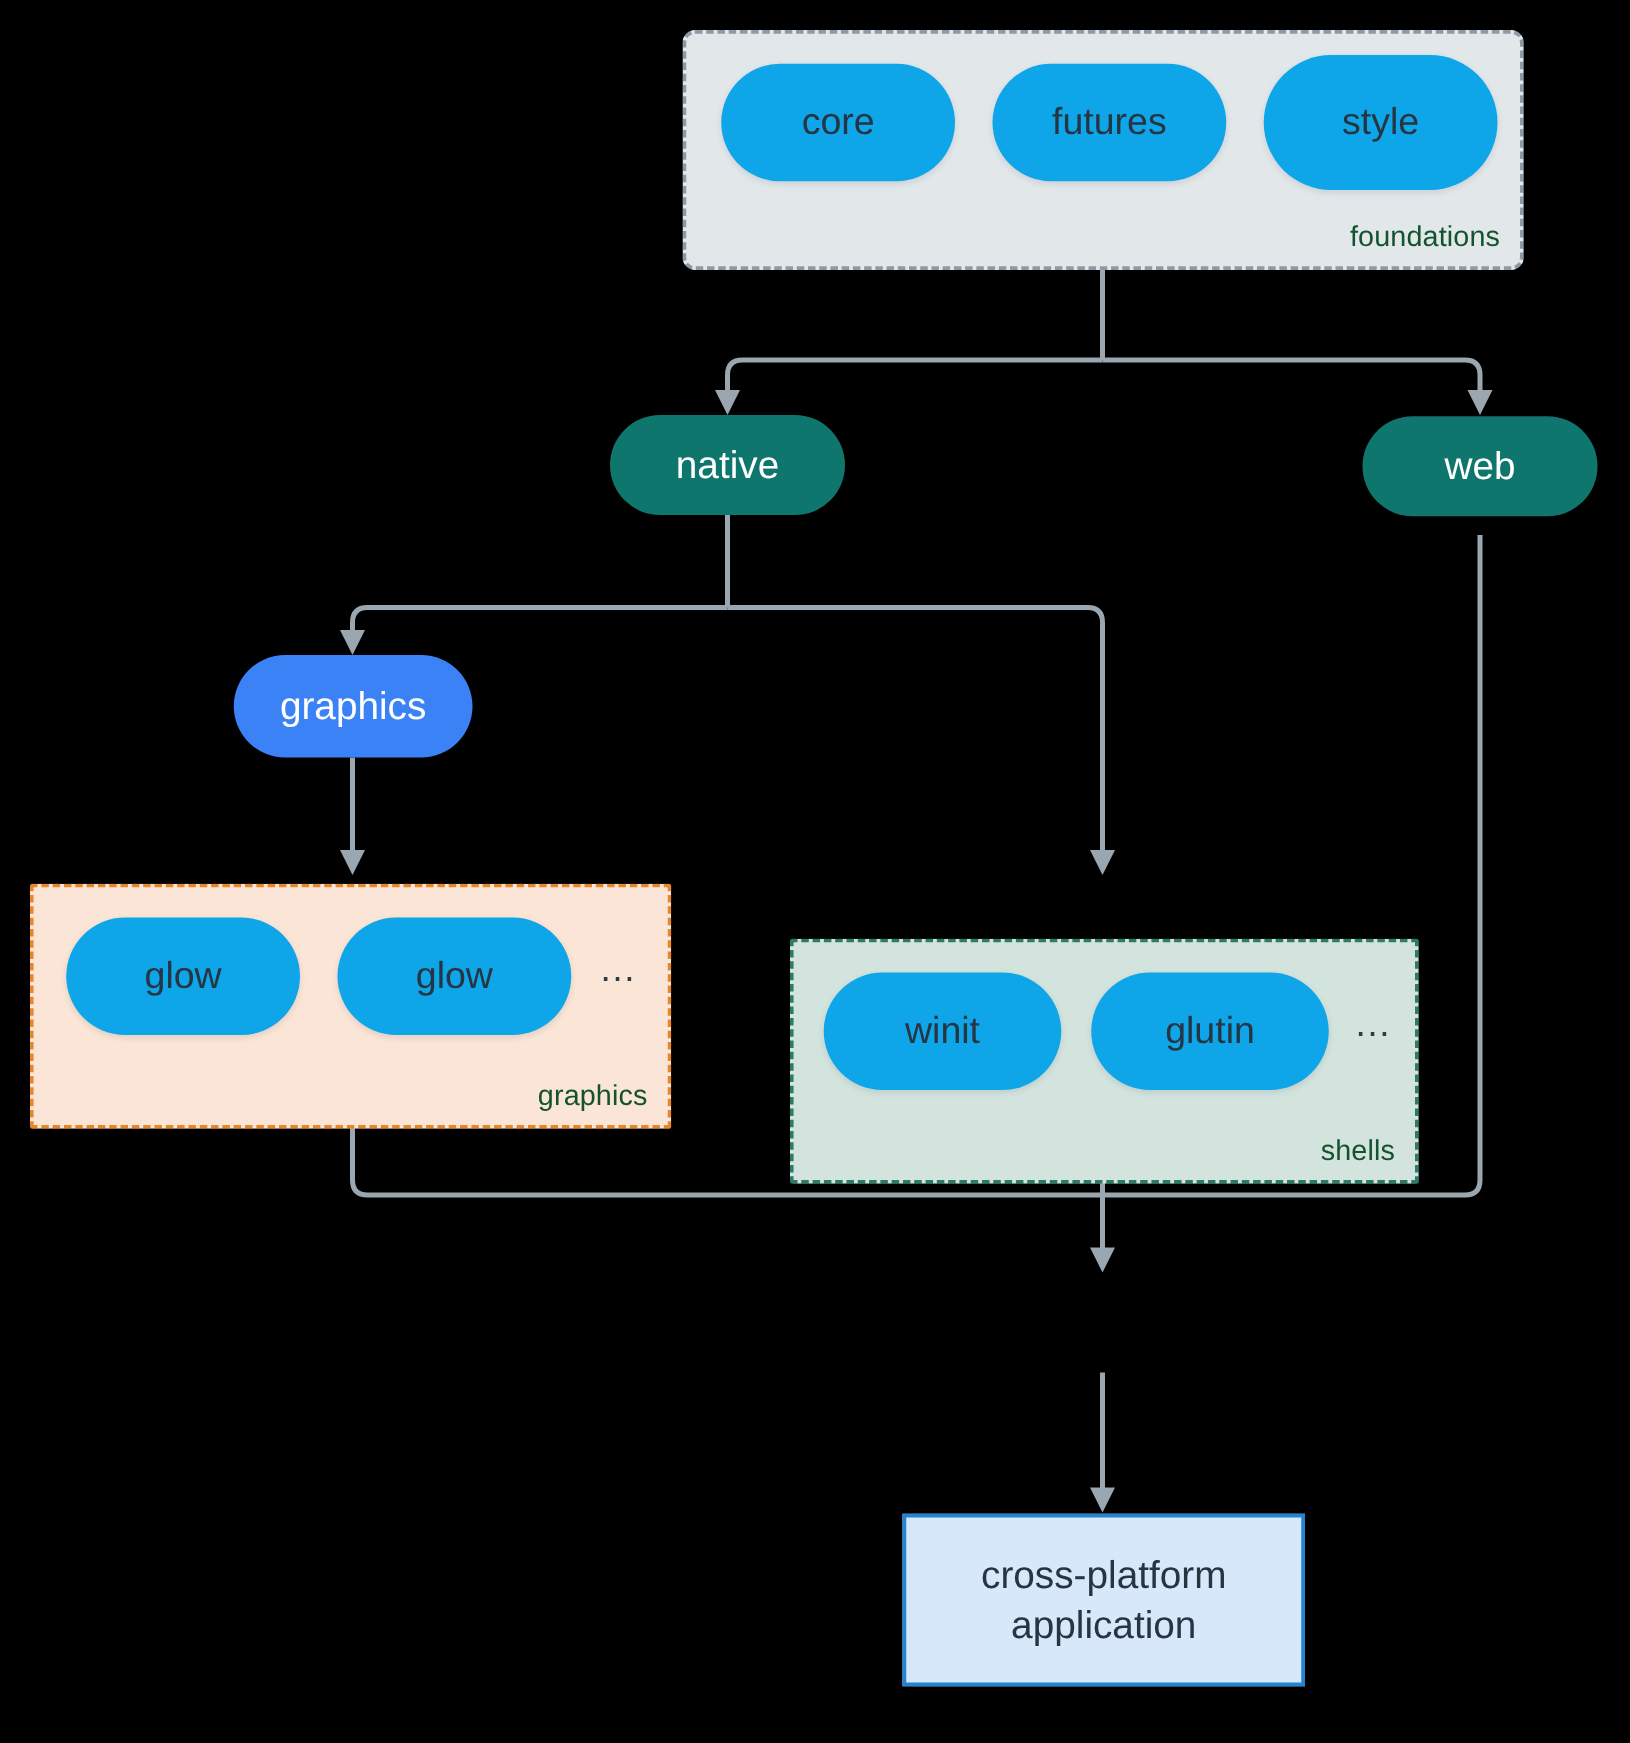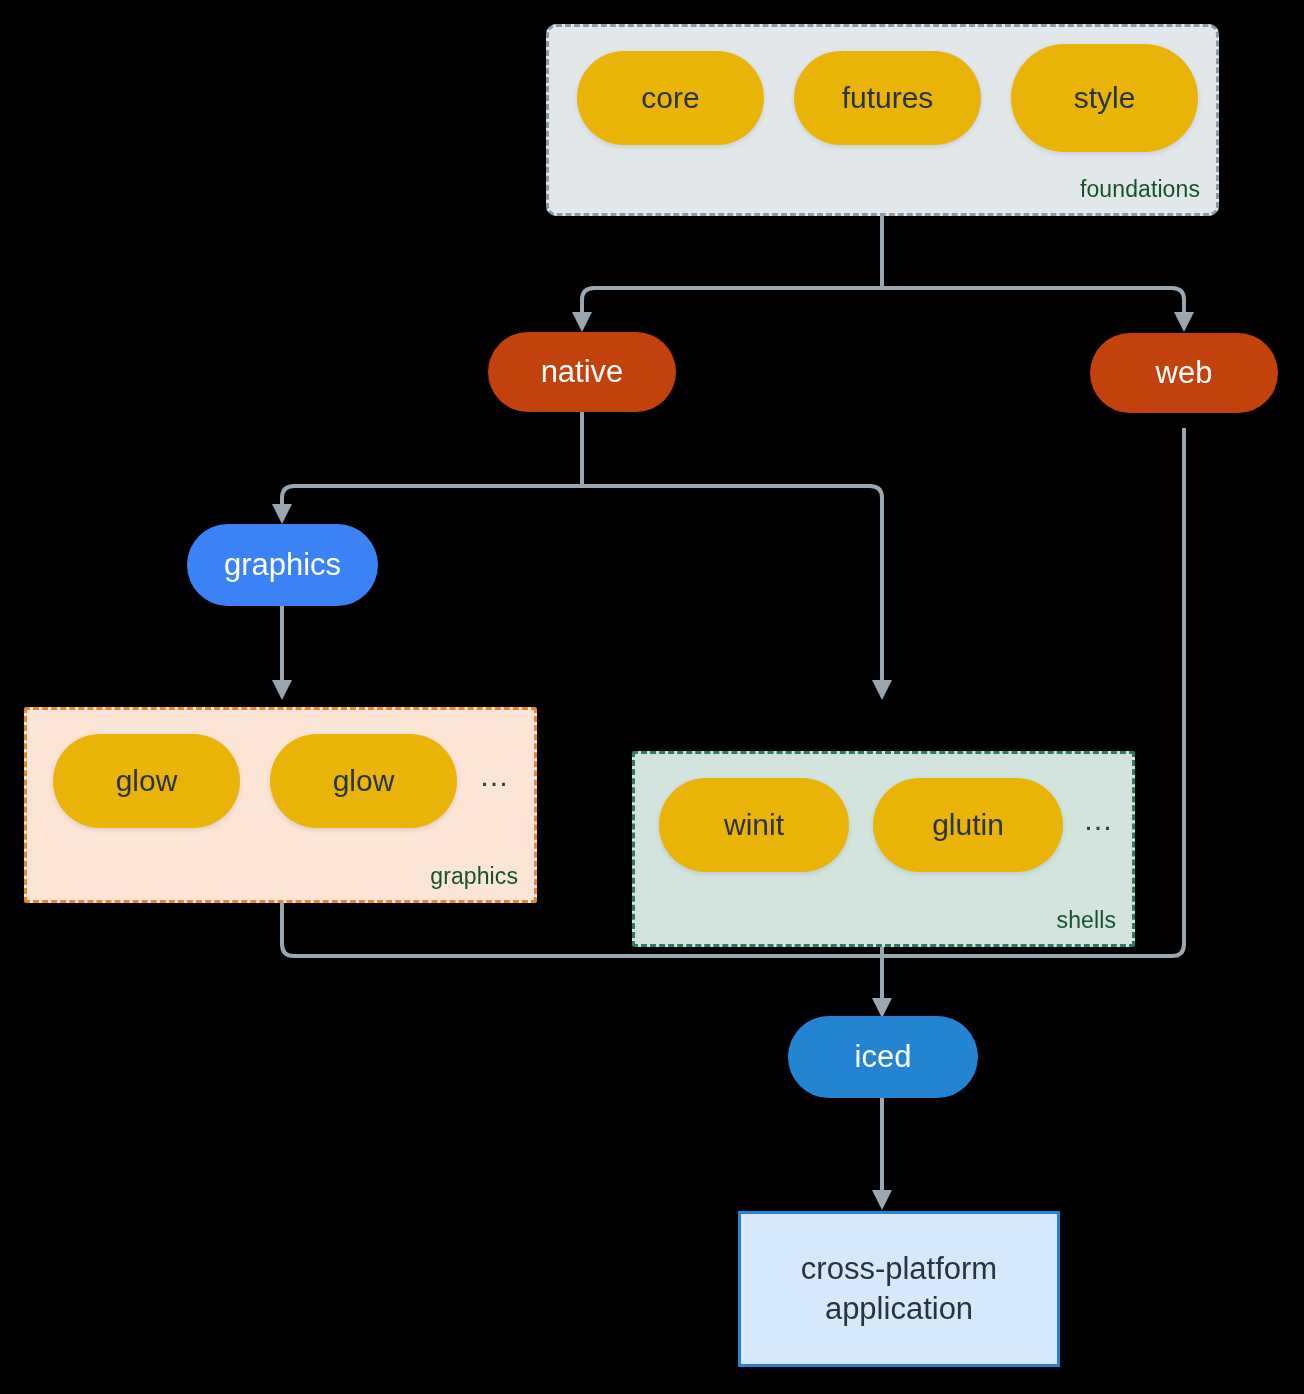"core" .leaf { background: #eab308 -> #0ea5e9 }
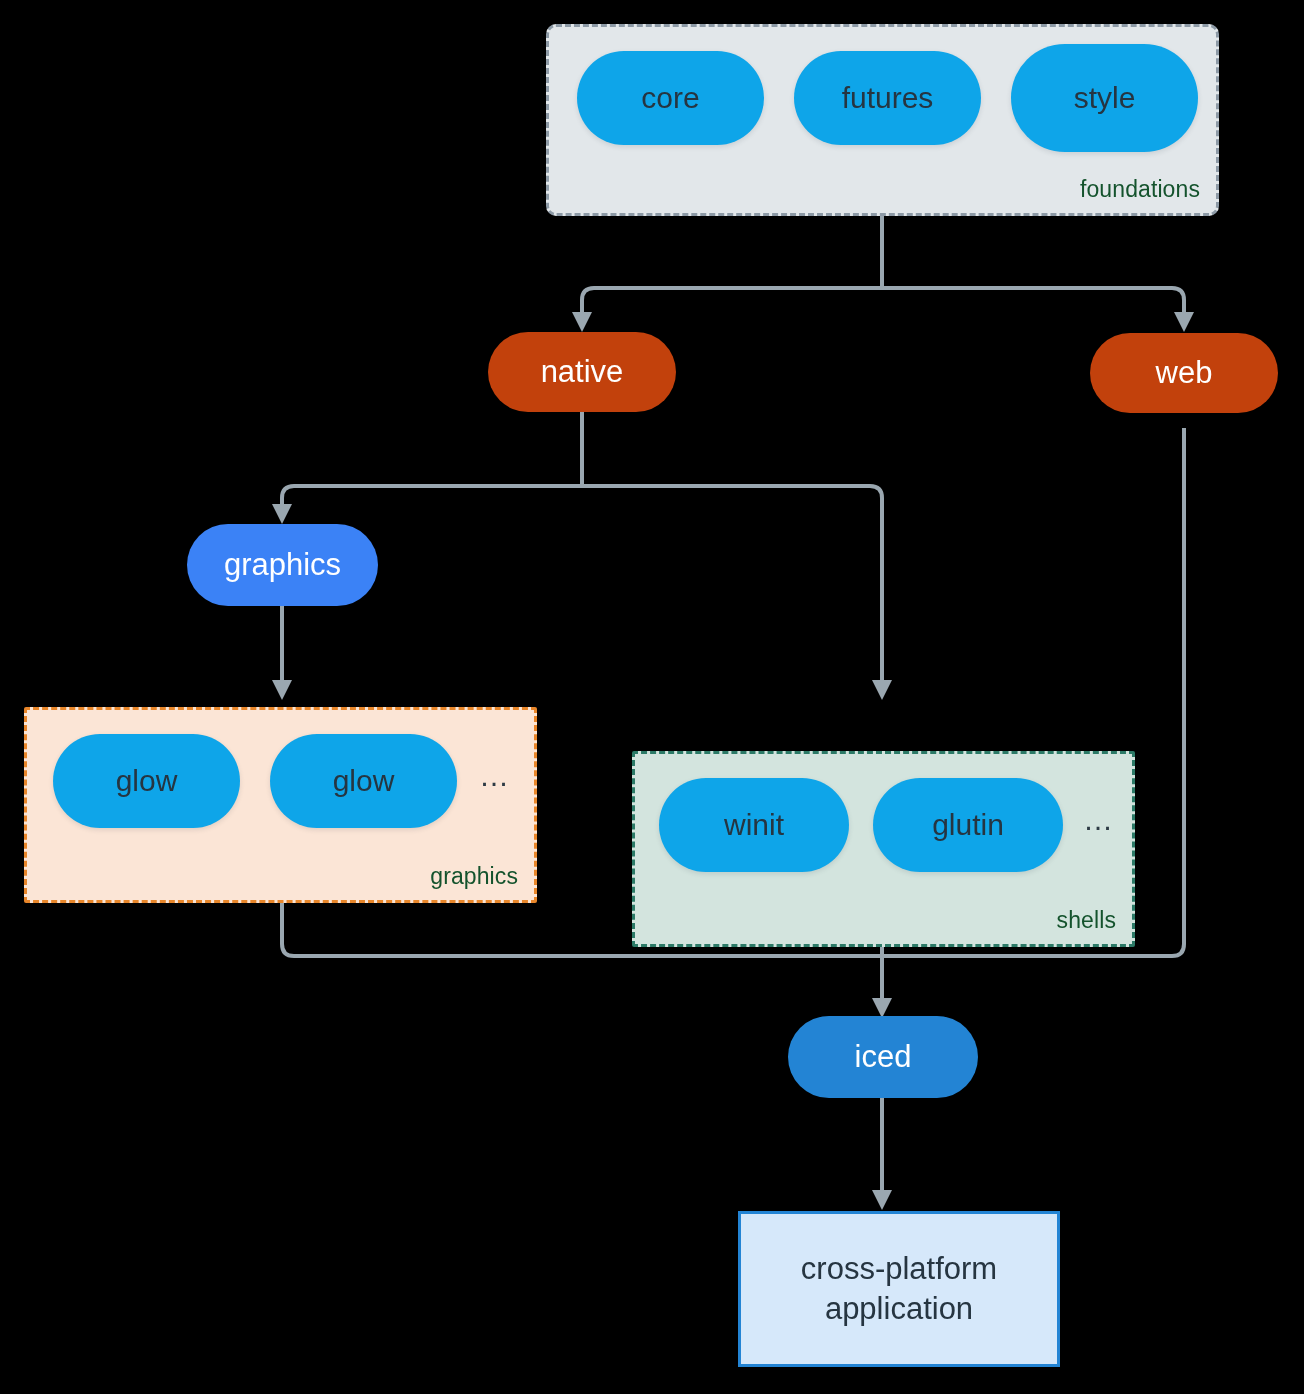"native" .pill-native, .pill-web { background: #c2410c -> #0f766e }
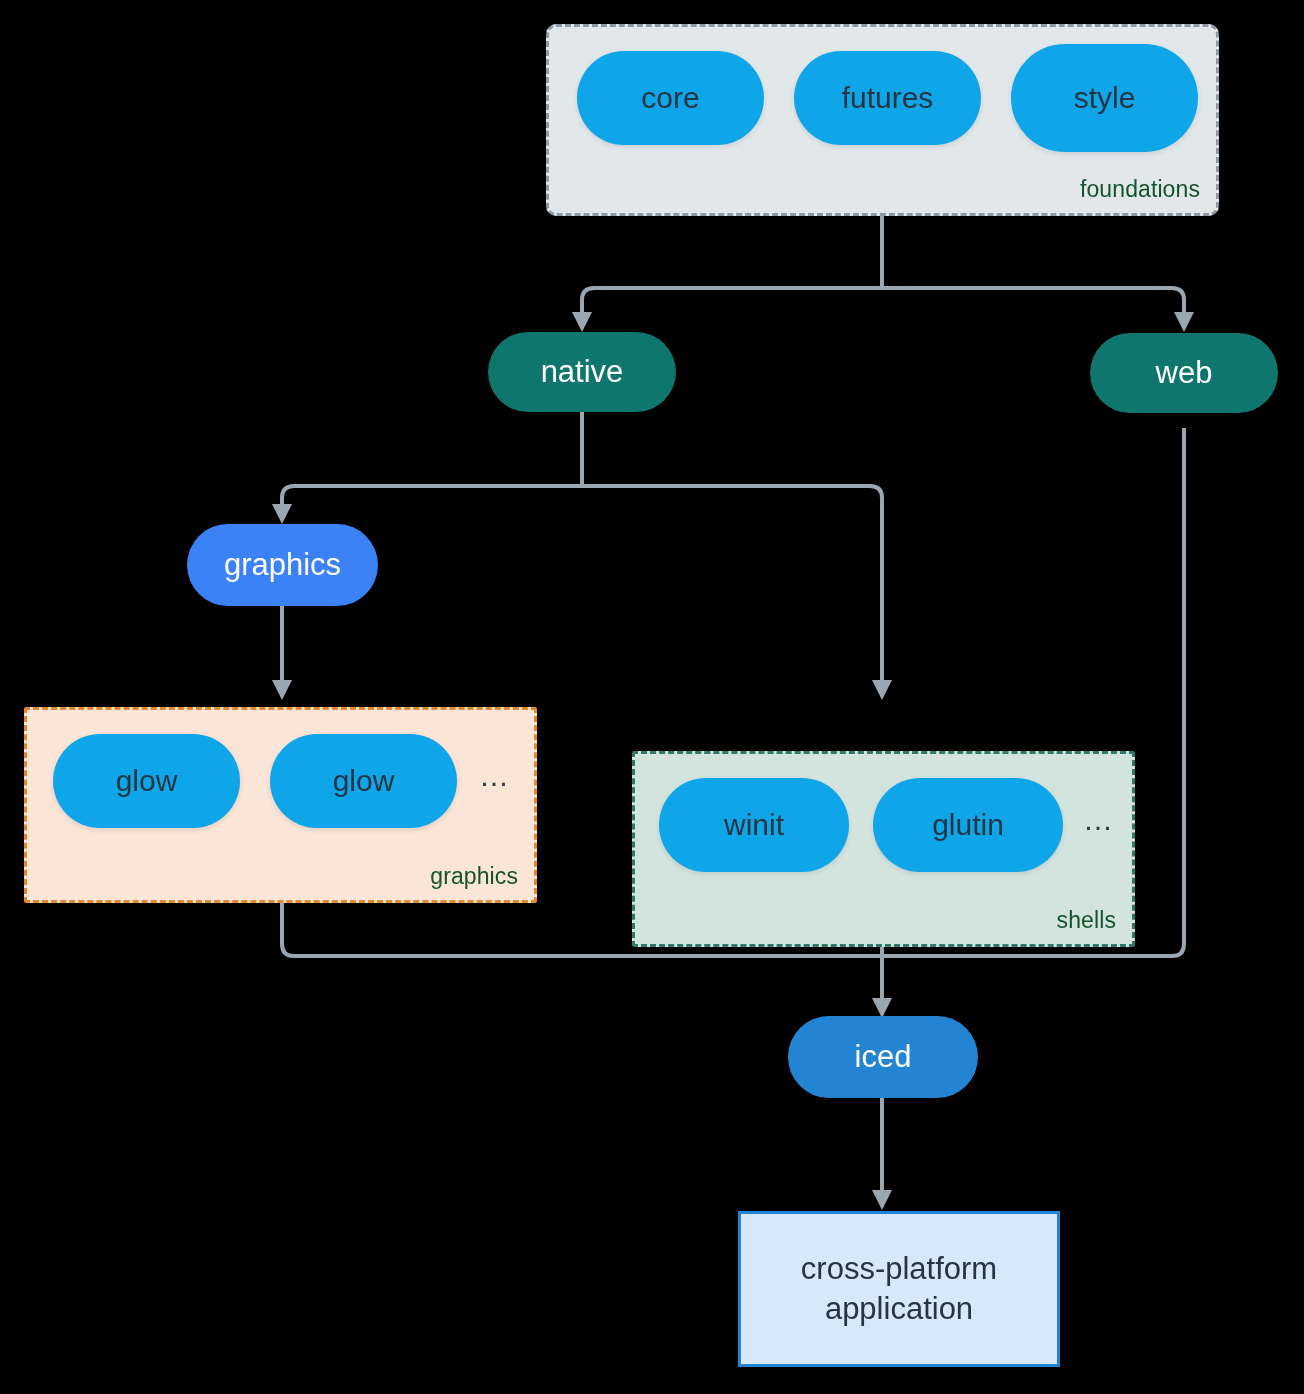"iced" div.node-pill { html: <div>iced</div> -> none }
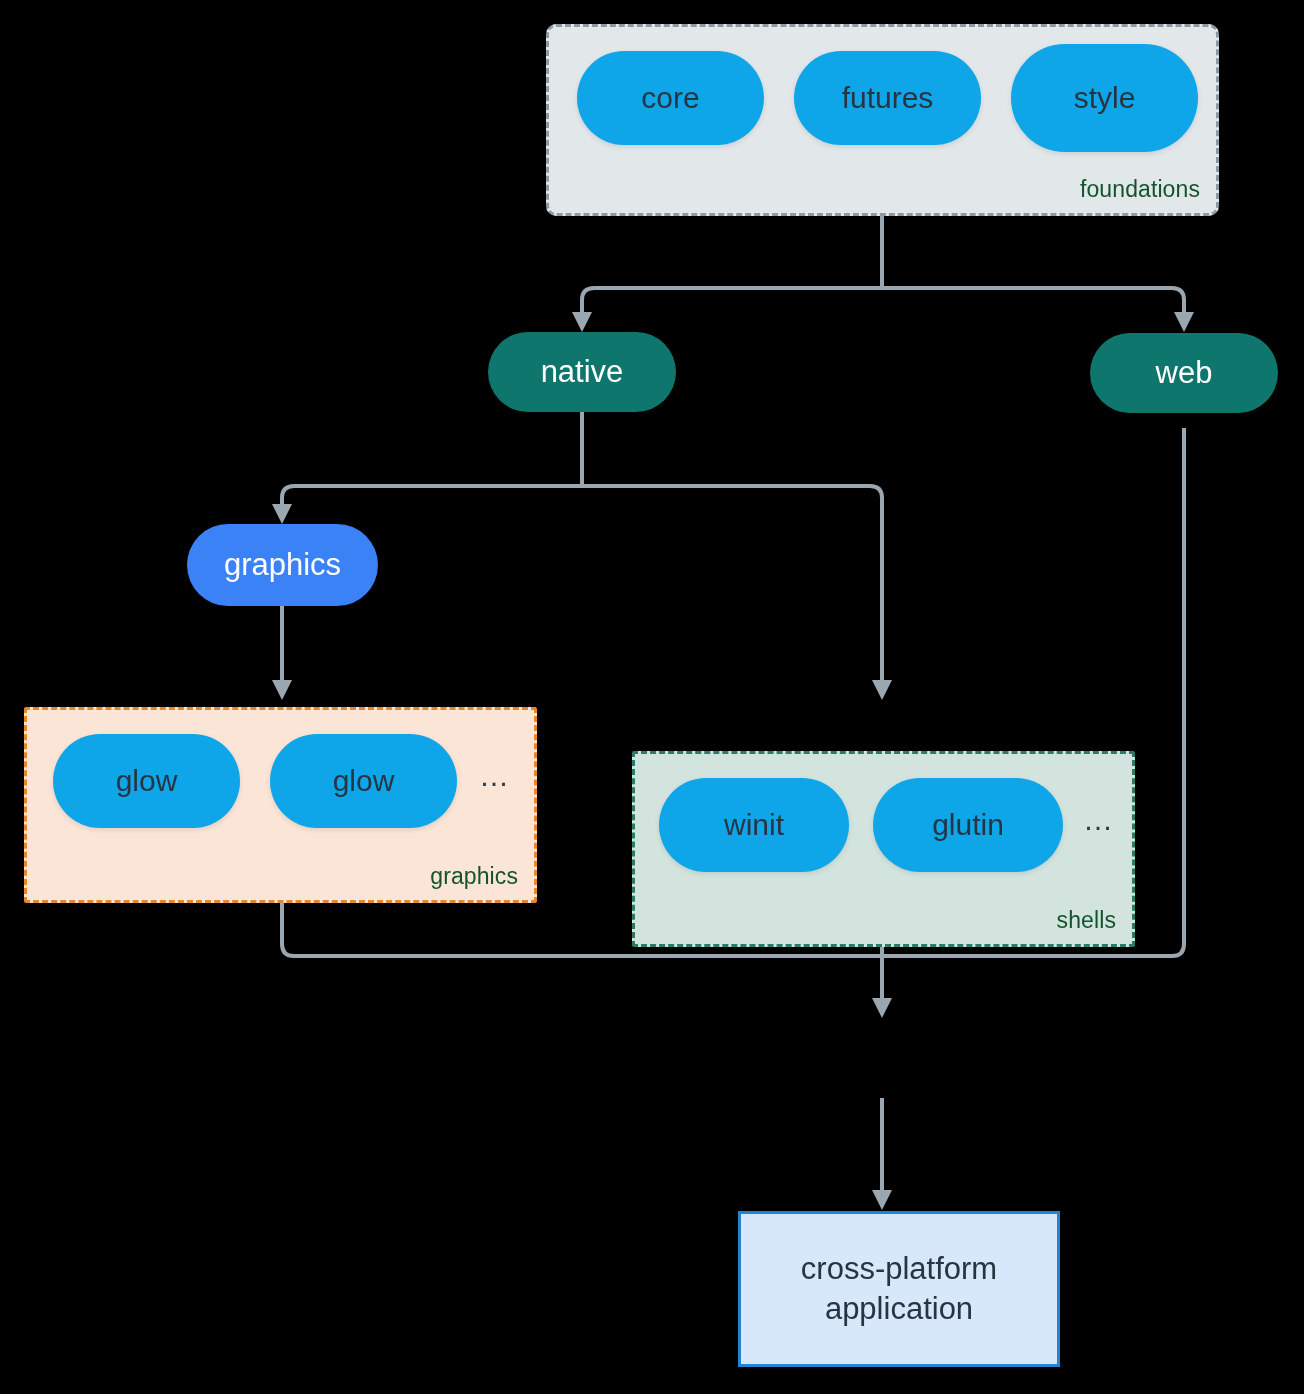"cross-platform" div.node-rect { height: 156px -> 138px; left: 738px -> 722px }
